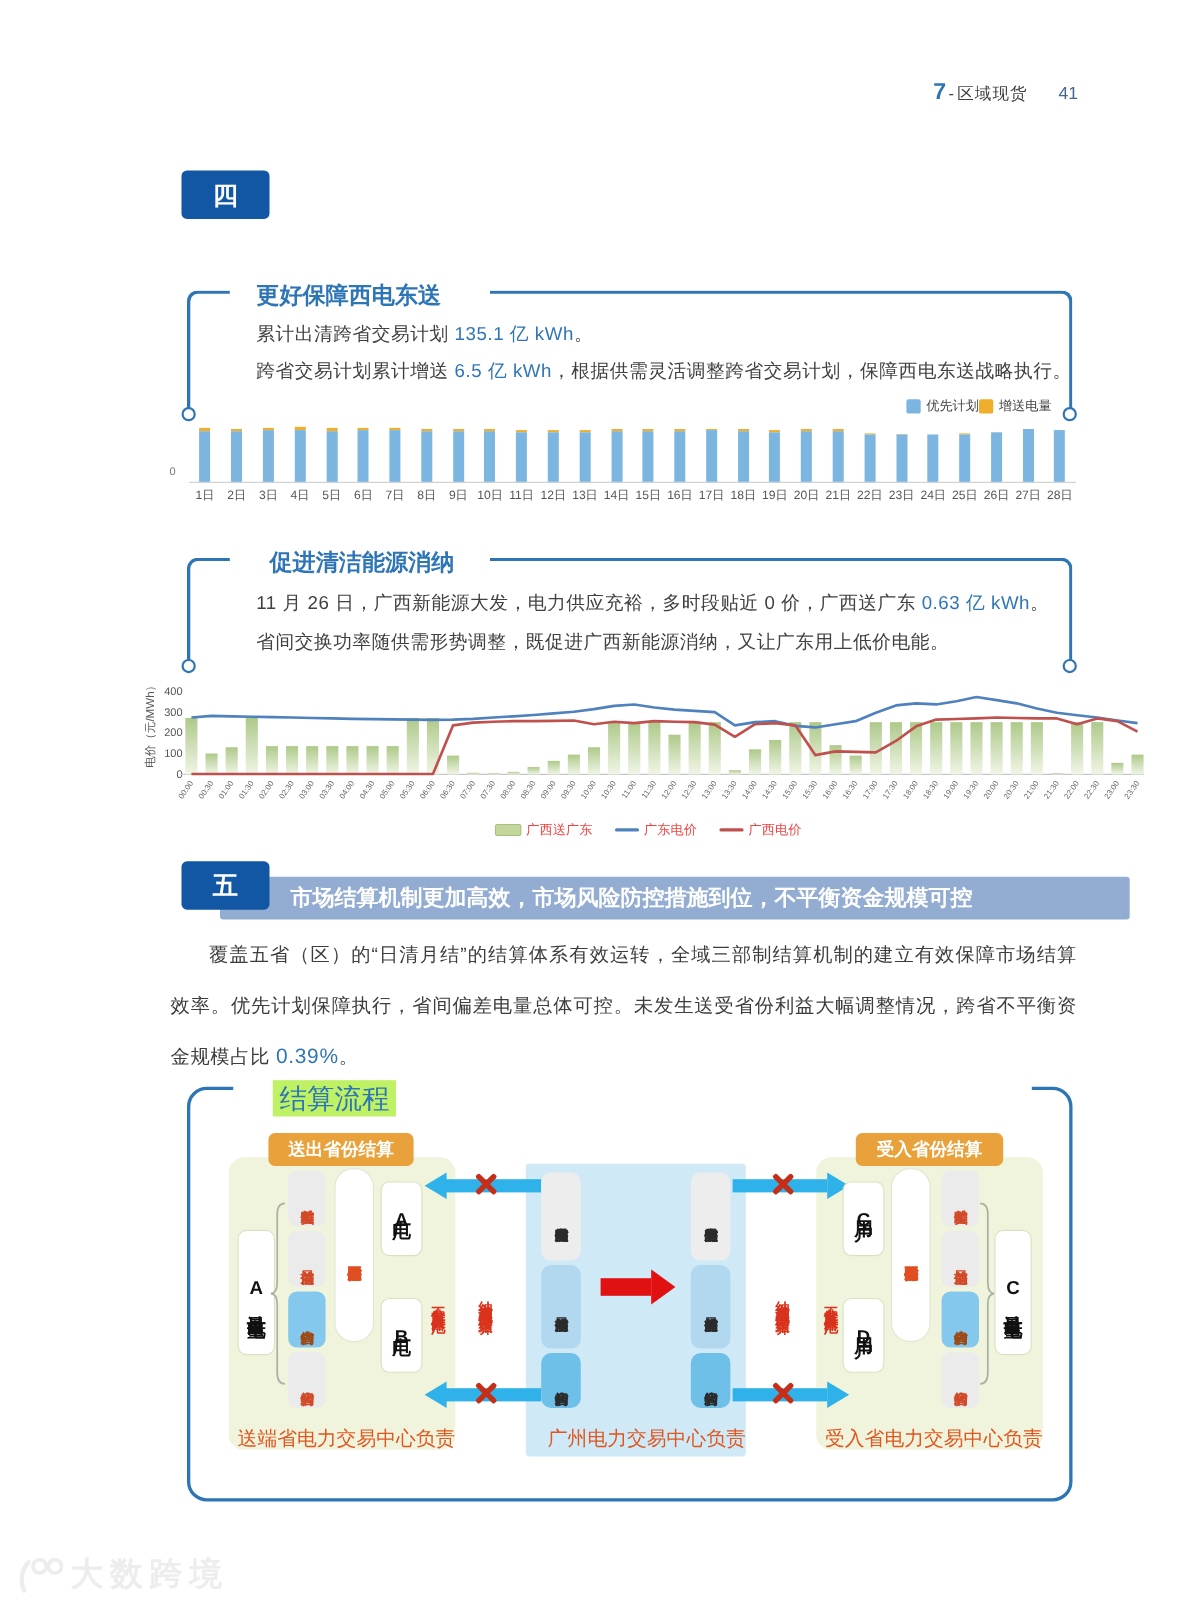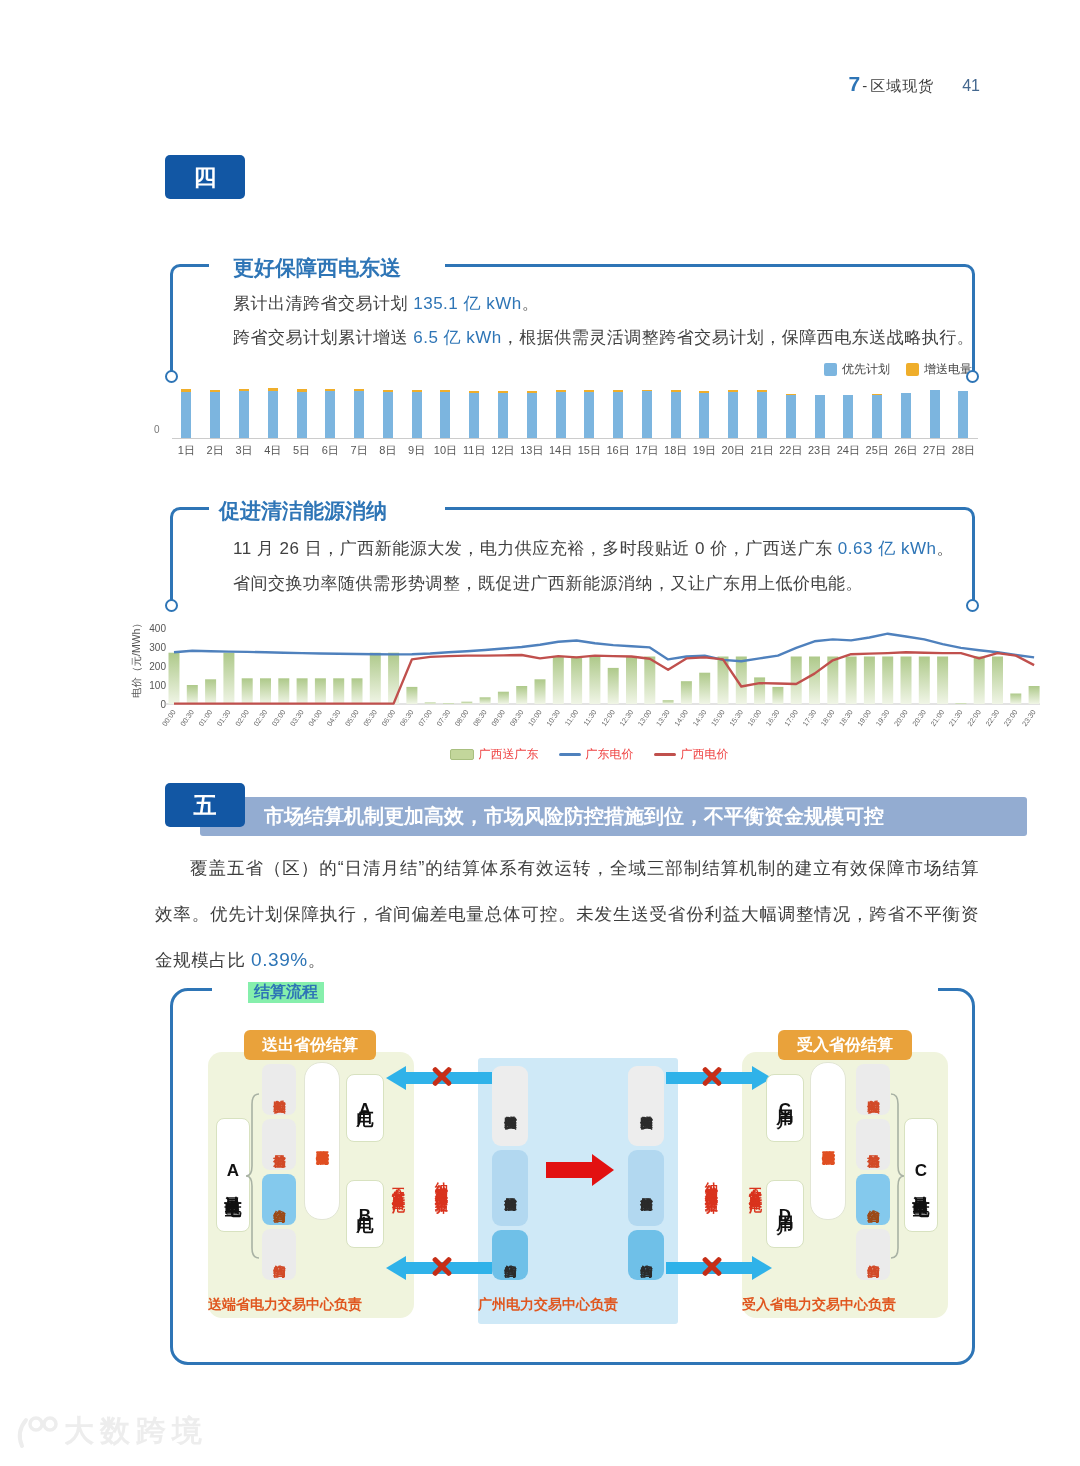"优先计划" .legend-row { gap: 16px -> none }
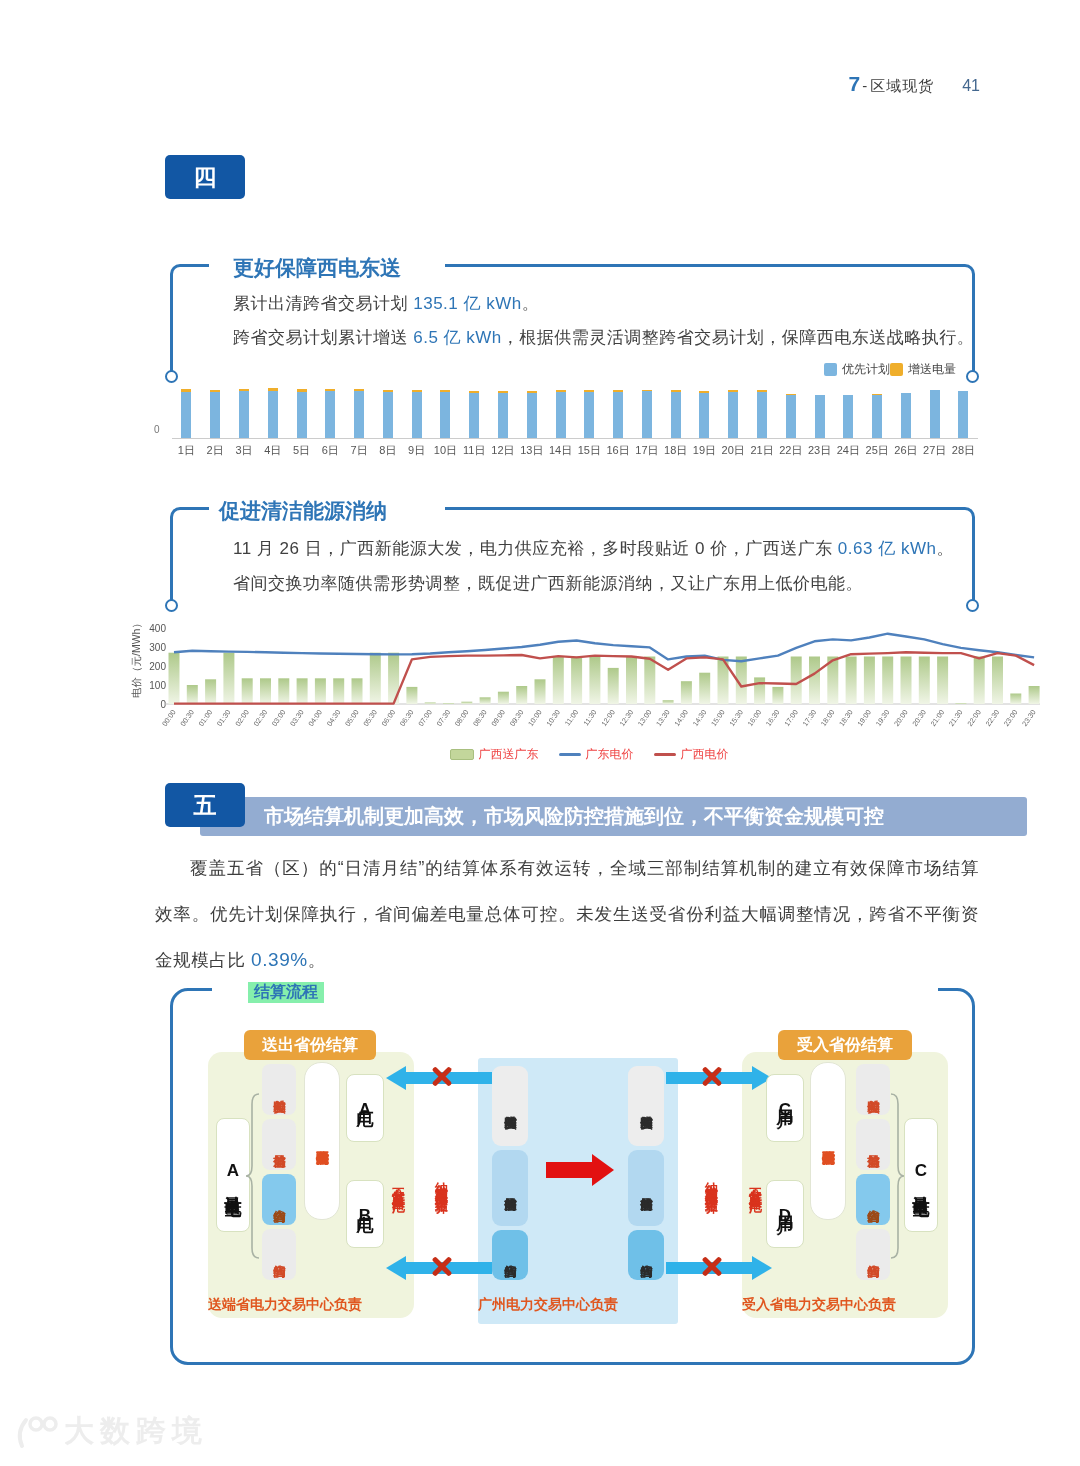"促进清洁能源消纳" div.abs { left: 219px -> 245px }
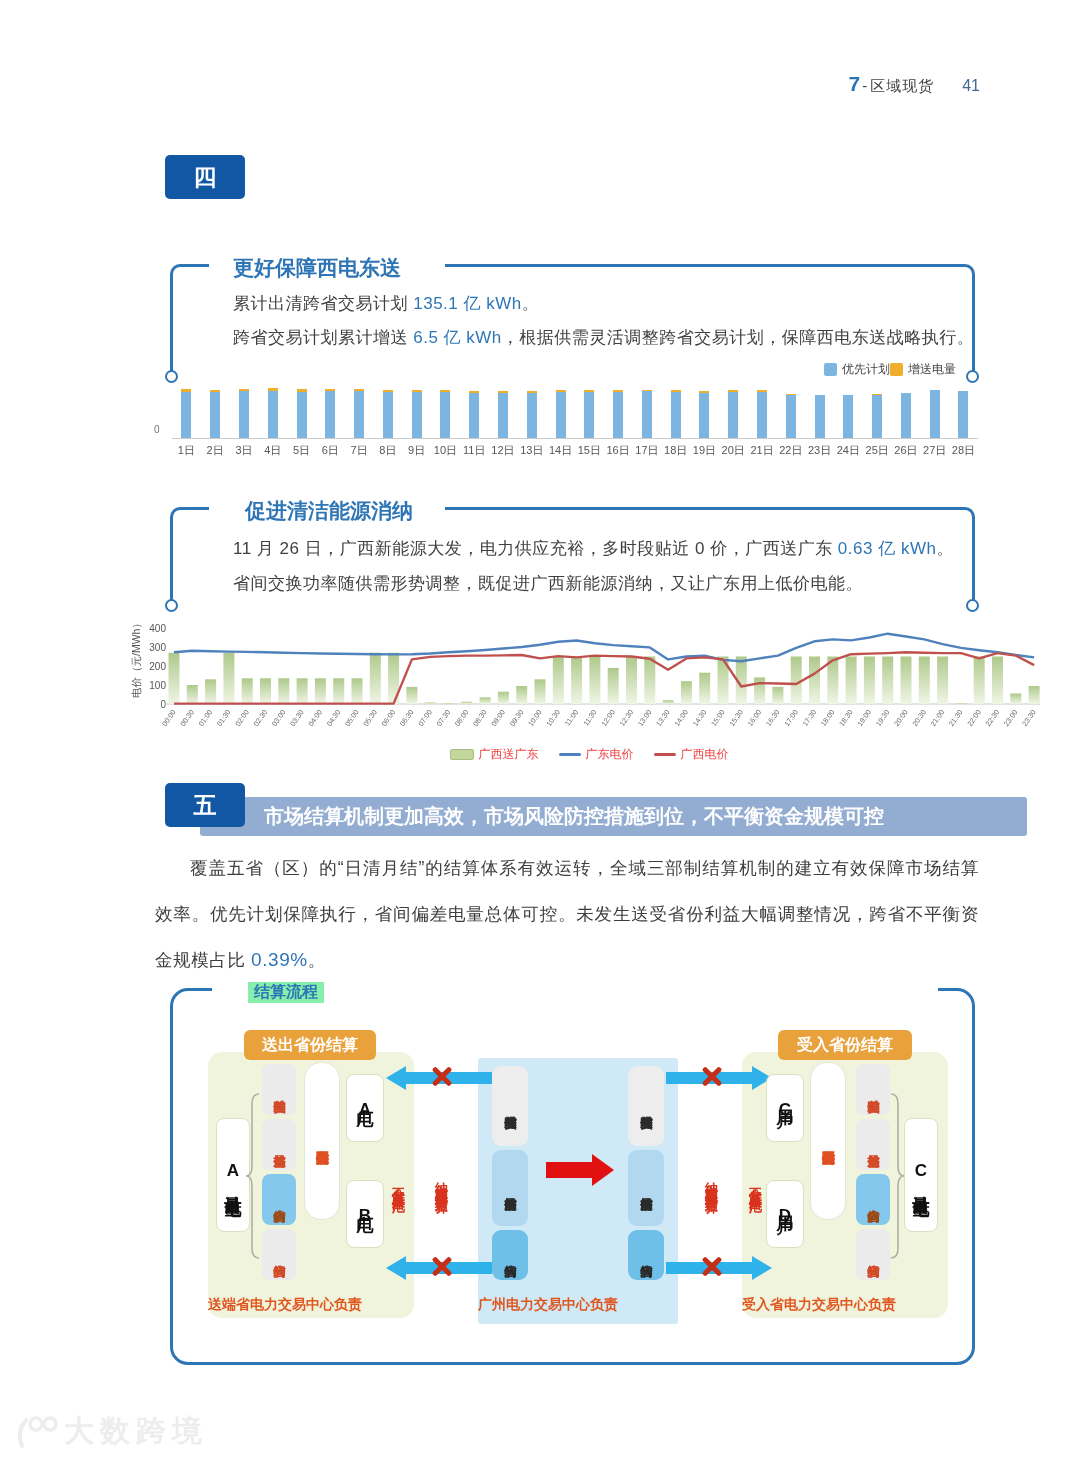"结算流程" .dg-title { background: #86efac -> #bef264; font-size: 16px -> 25px; font-weight: bold -> normal }
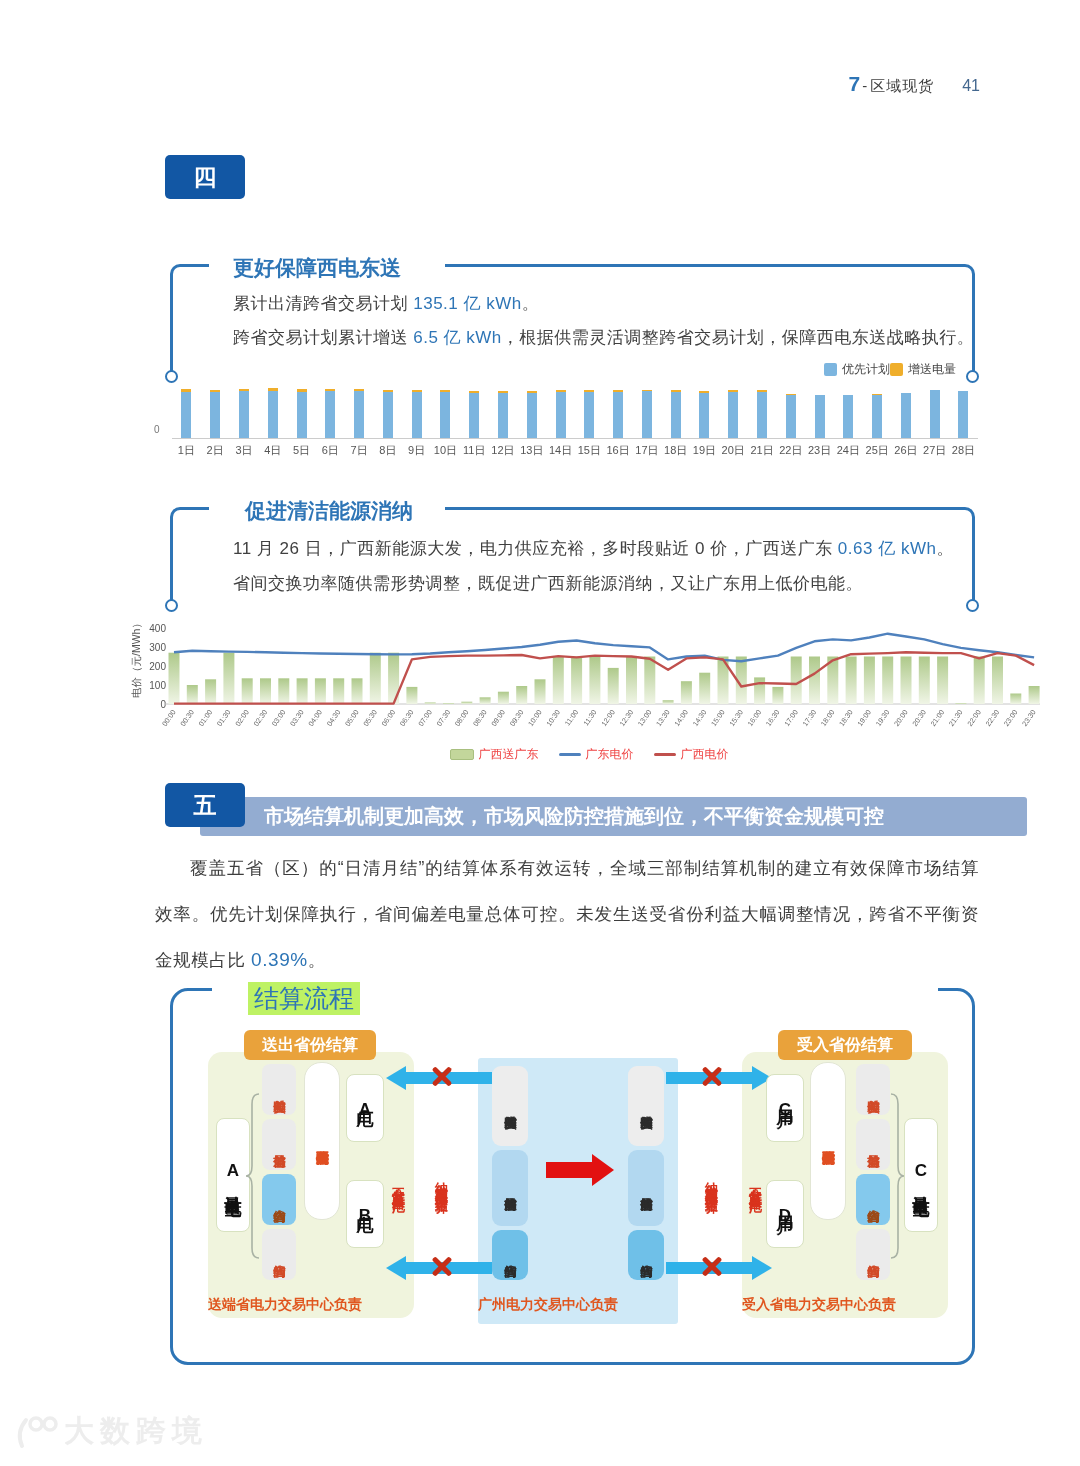"送端省电力交易中心负责" .dg-footer { font-size: 14px -> 18px; font-weight: bold -> normal; text-align: left -> right }
